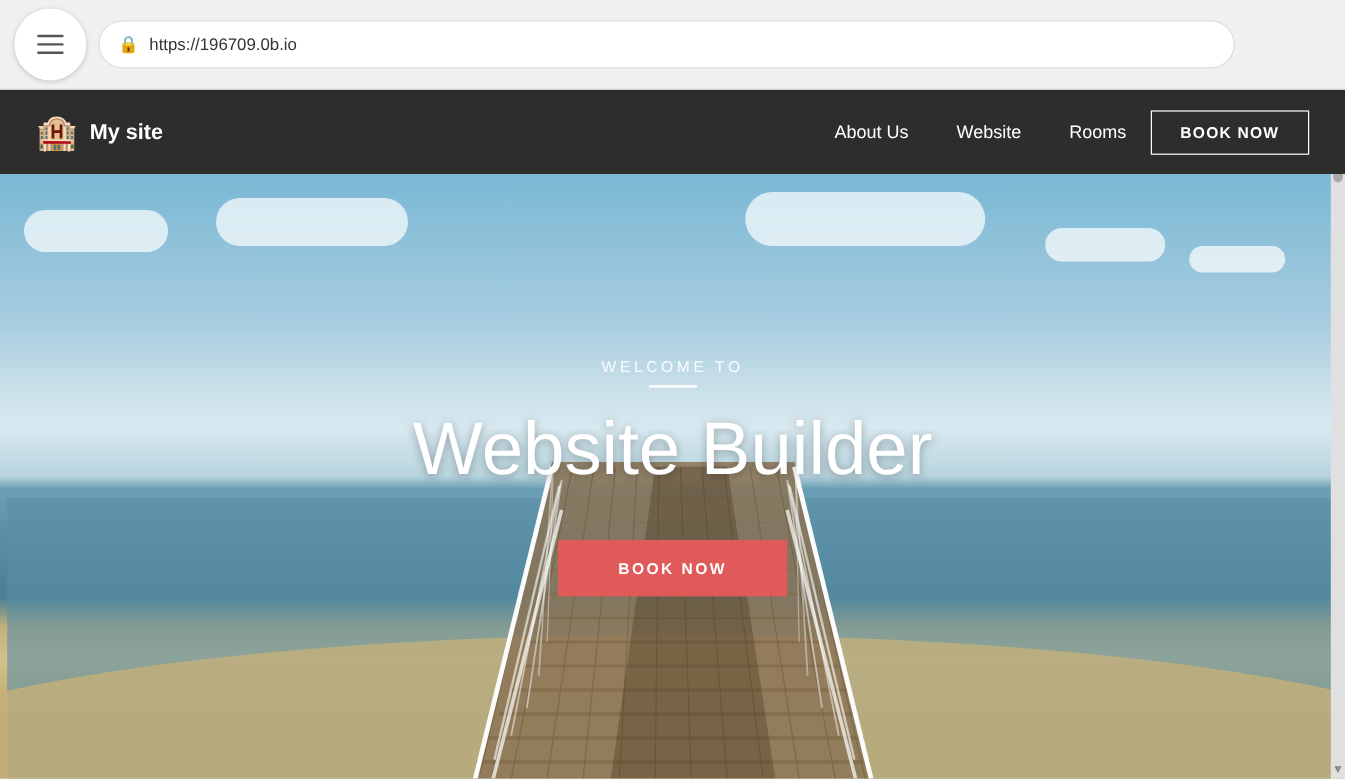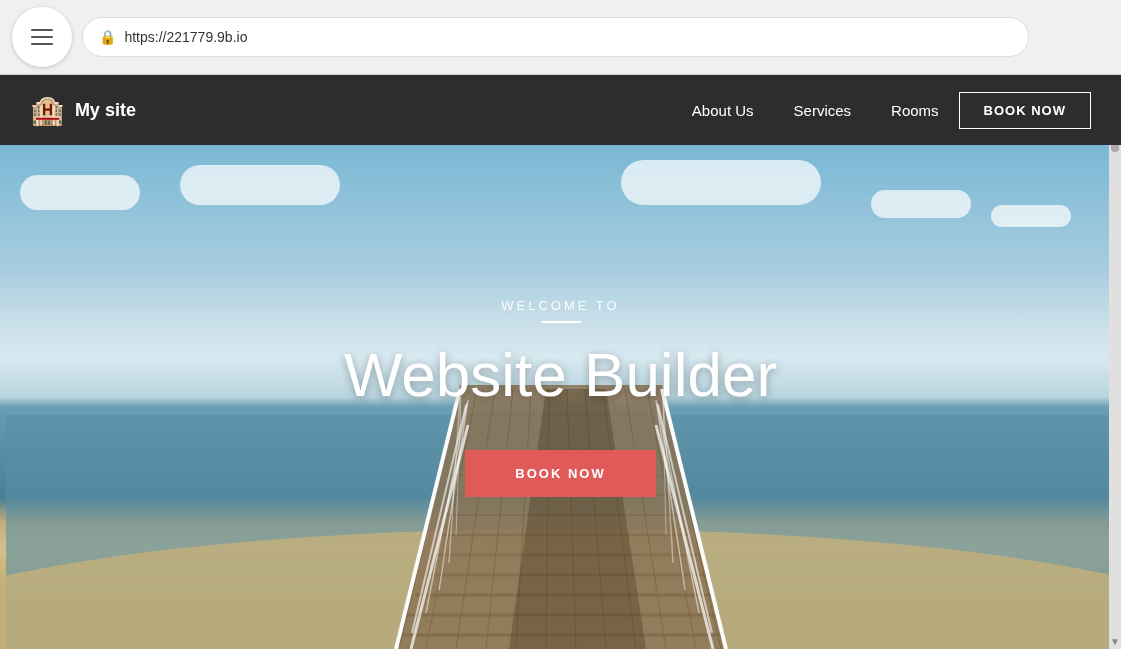"https://221779.9b.io" span.url-text { text: https://221779.9b.io -> https://196709.0b.io }
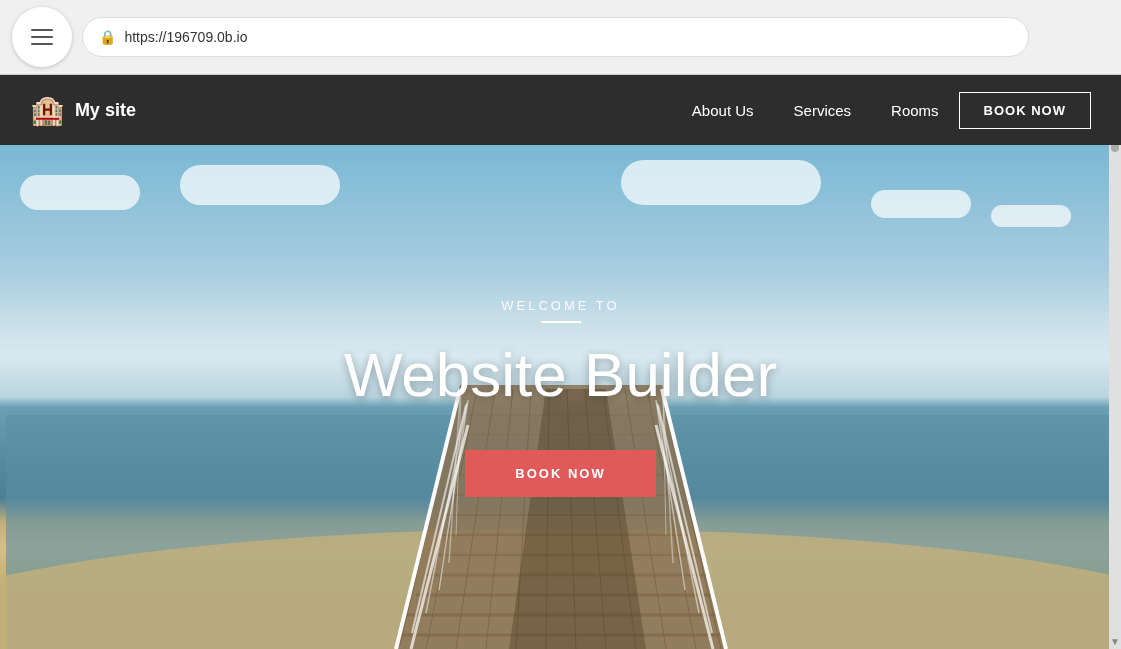"Services" a.nav-link { text: Services -> Website }
